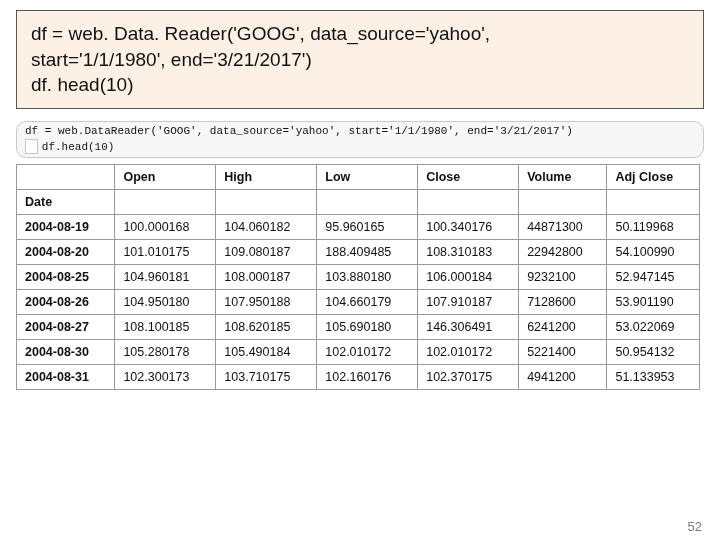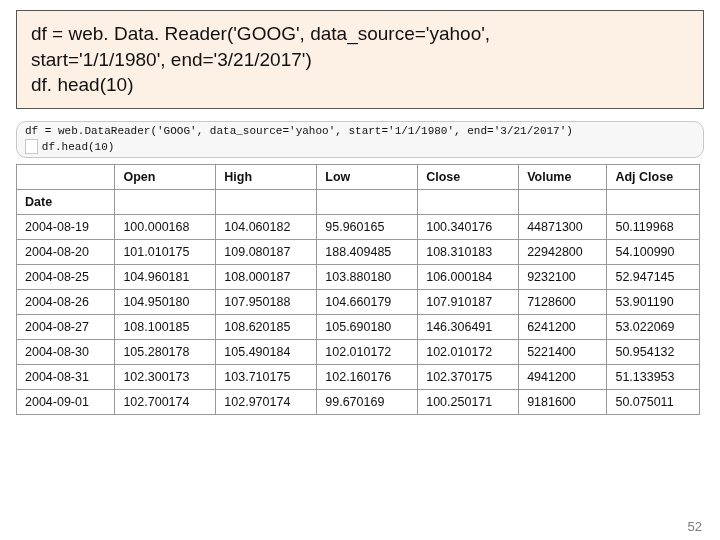"2004-08-19" table.df td.idx { font-weight: 400 -> 700 }
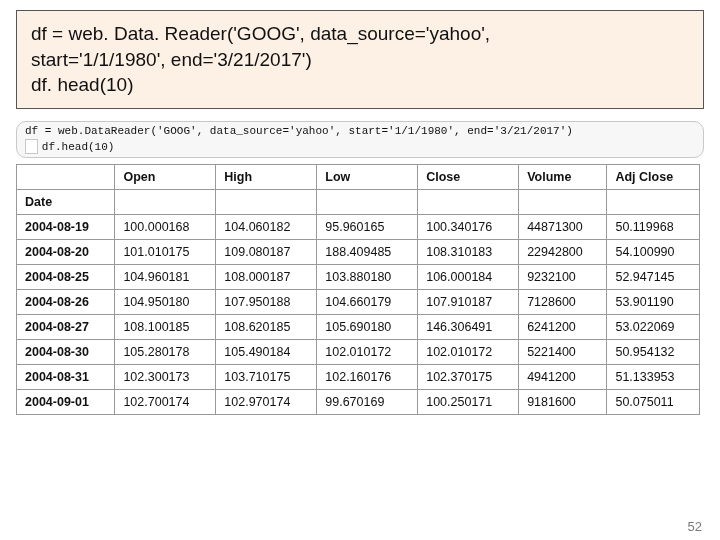"2004-09-01" tr { html: <tr> <td>2004-09-01</td> <td>102.700174</td> <td>102.970174</td> <td>99.670169</td> <td>100.250171</td> <td>9181600</td> <td>50.075011</td> </tr> -> none }
